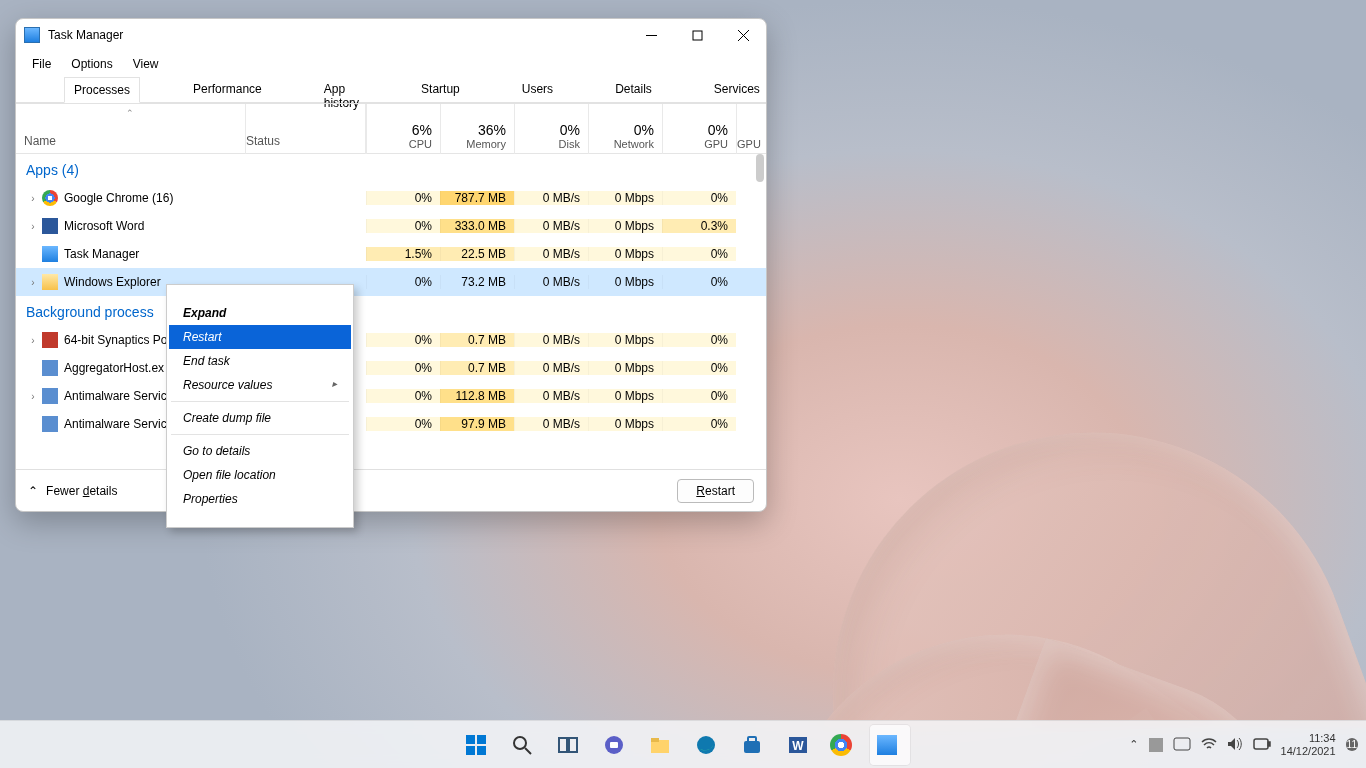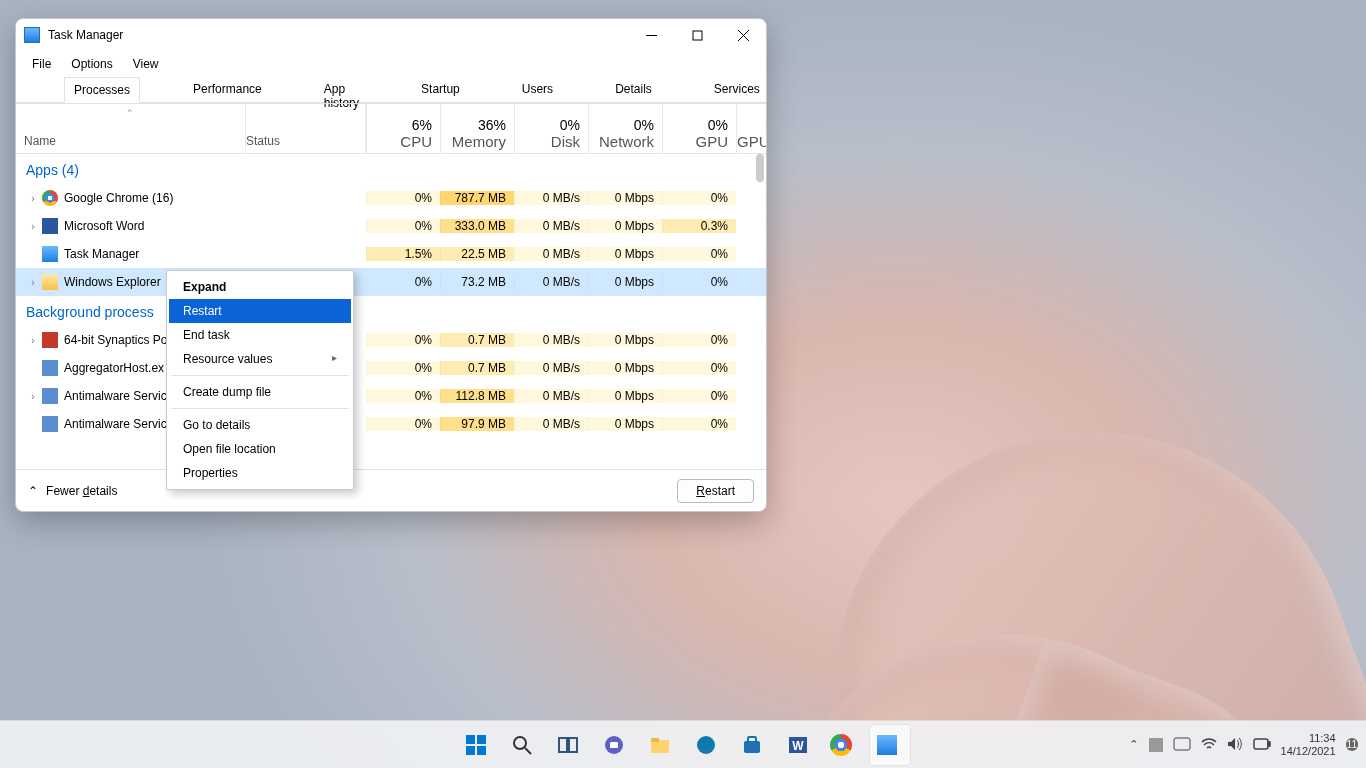"CPU" .hdr .lbl { font-size: 15px -> 11px }
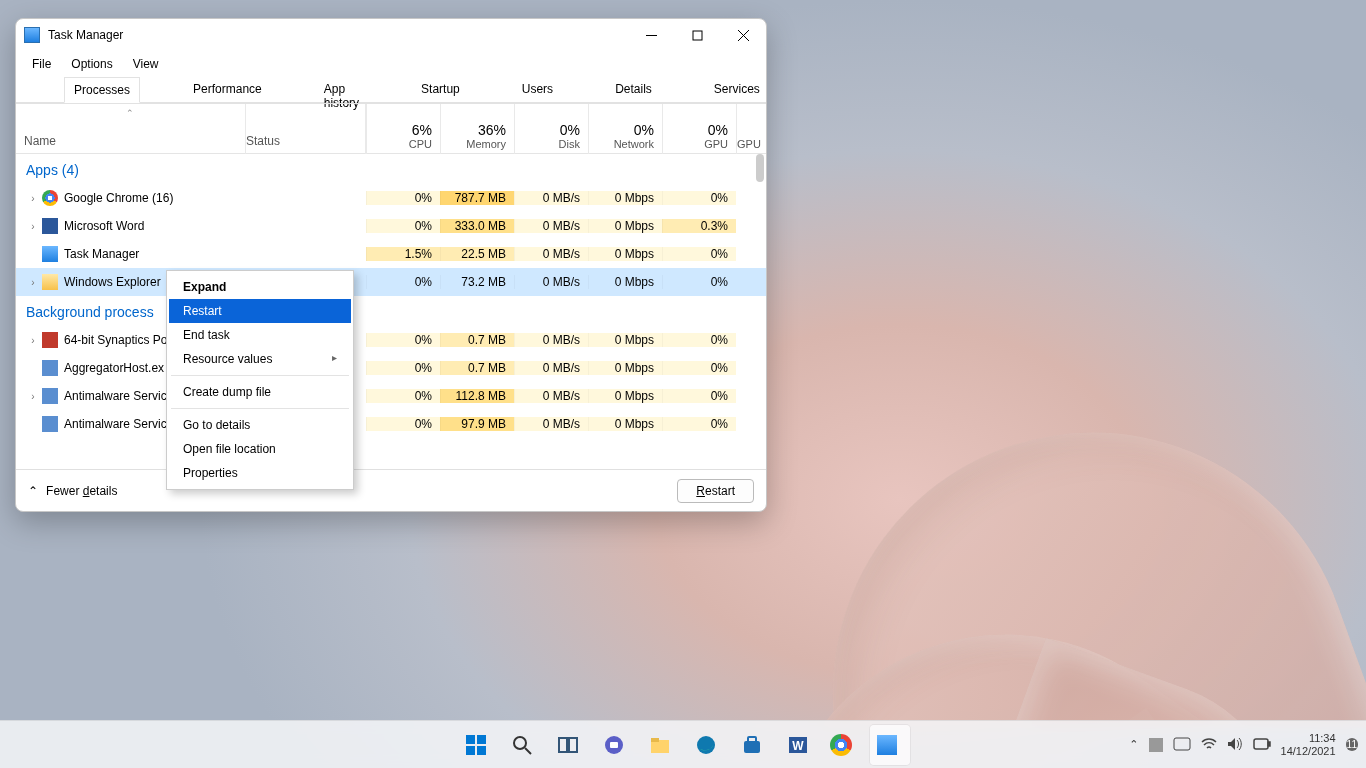"Expand" .ctx { font-style: none -> italic; padding: 4px 2px -> 16px 2px; top: 270px -> 284px }
